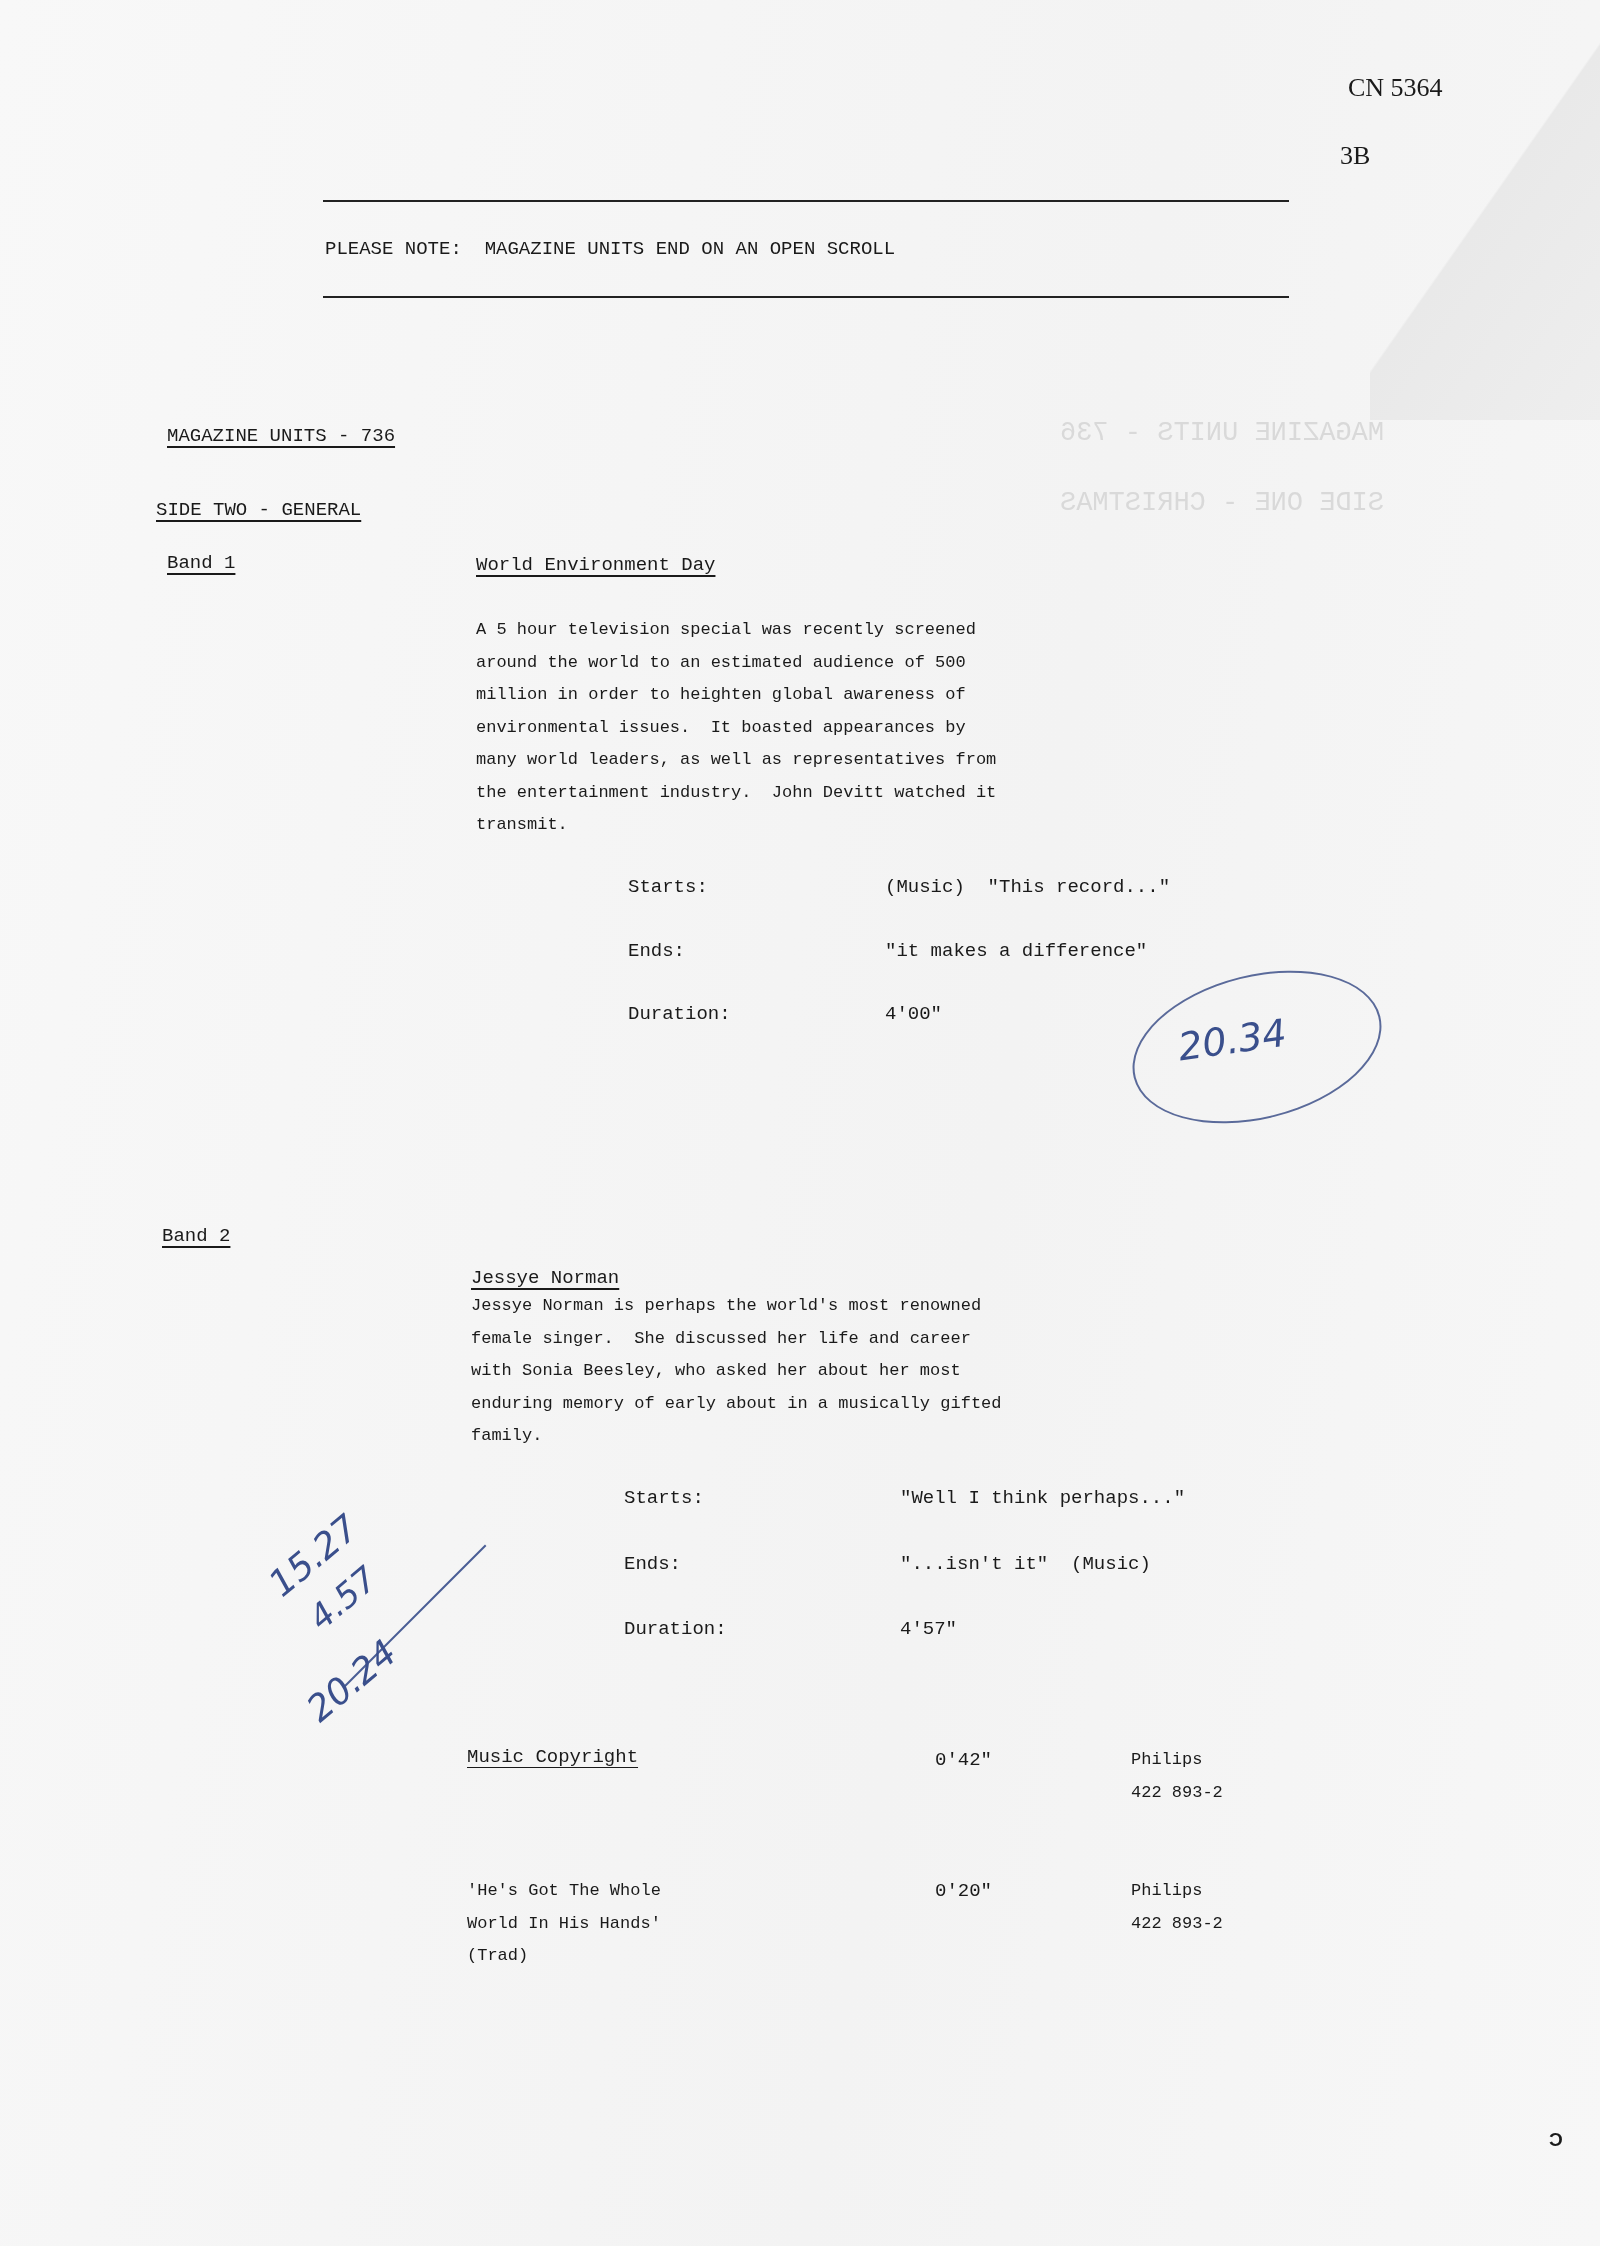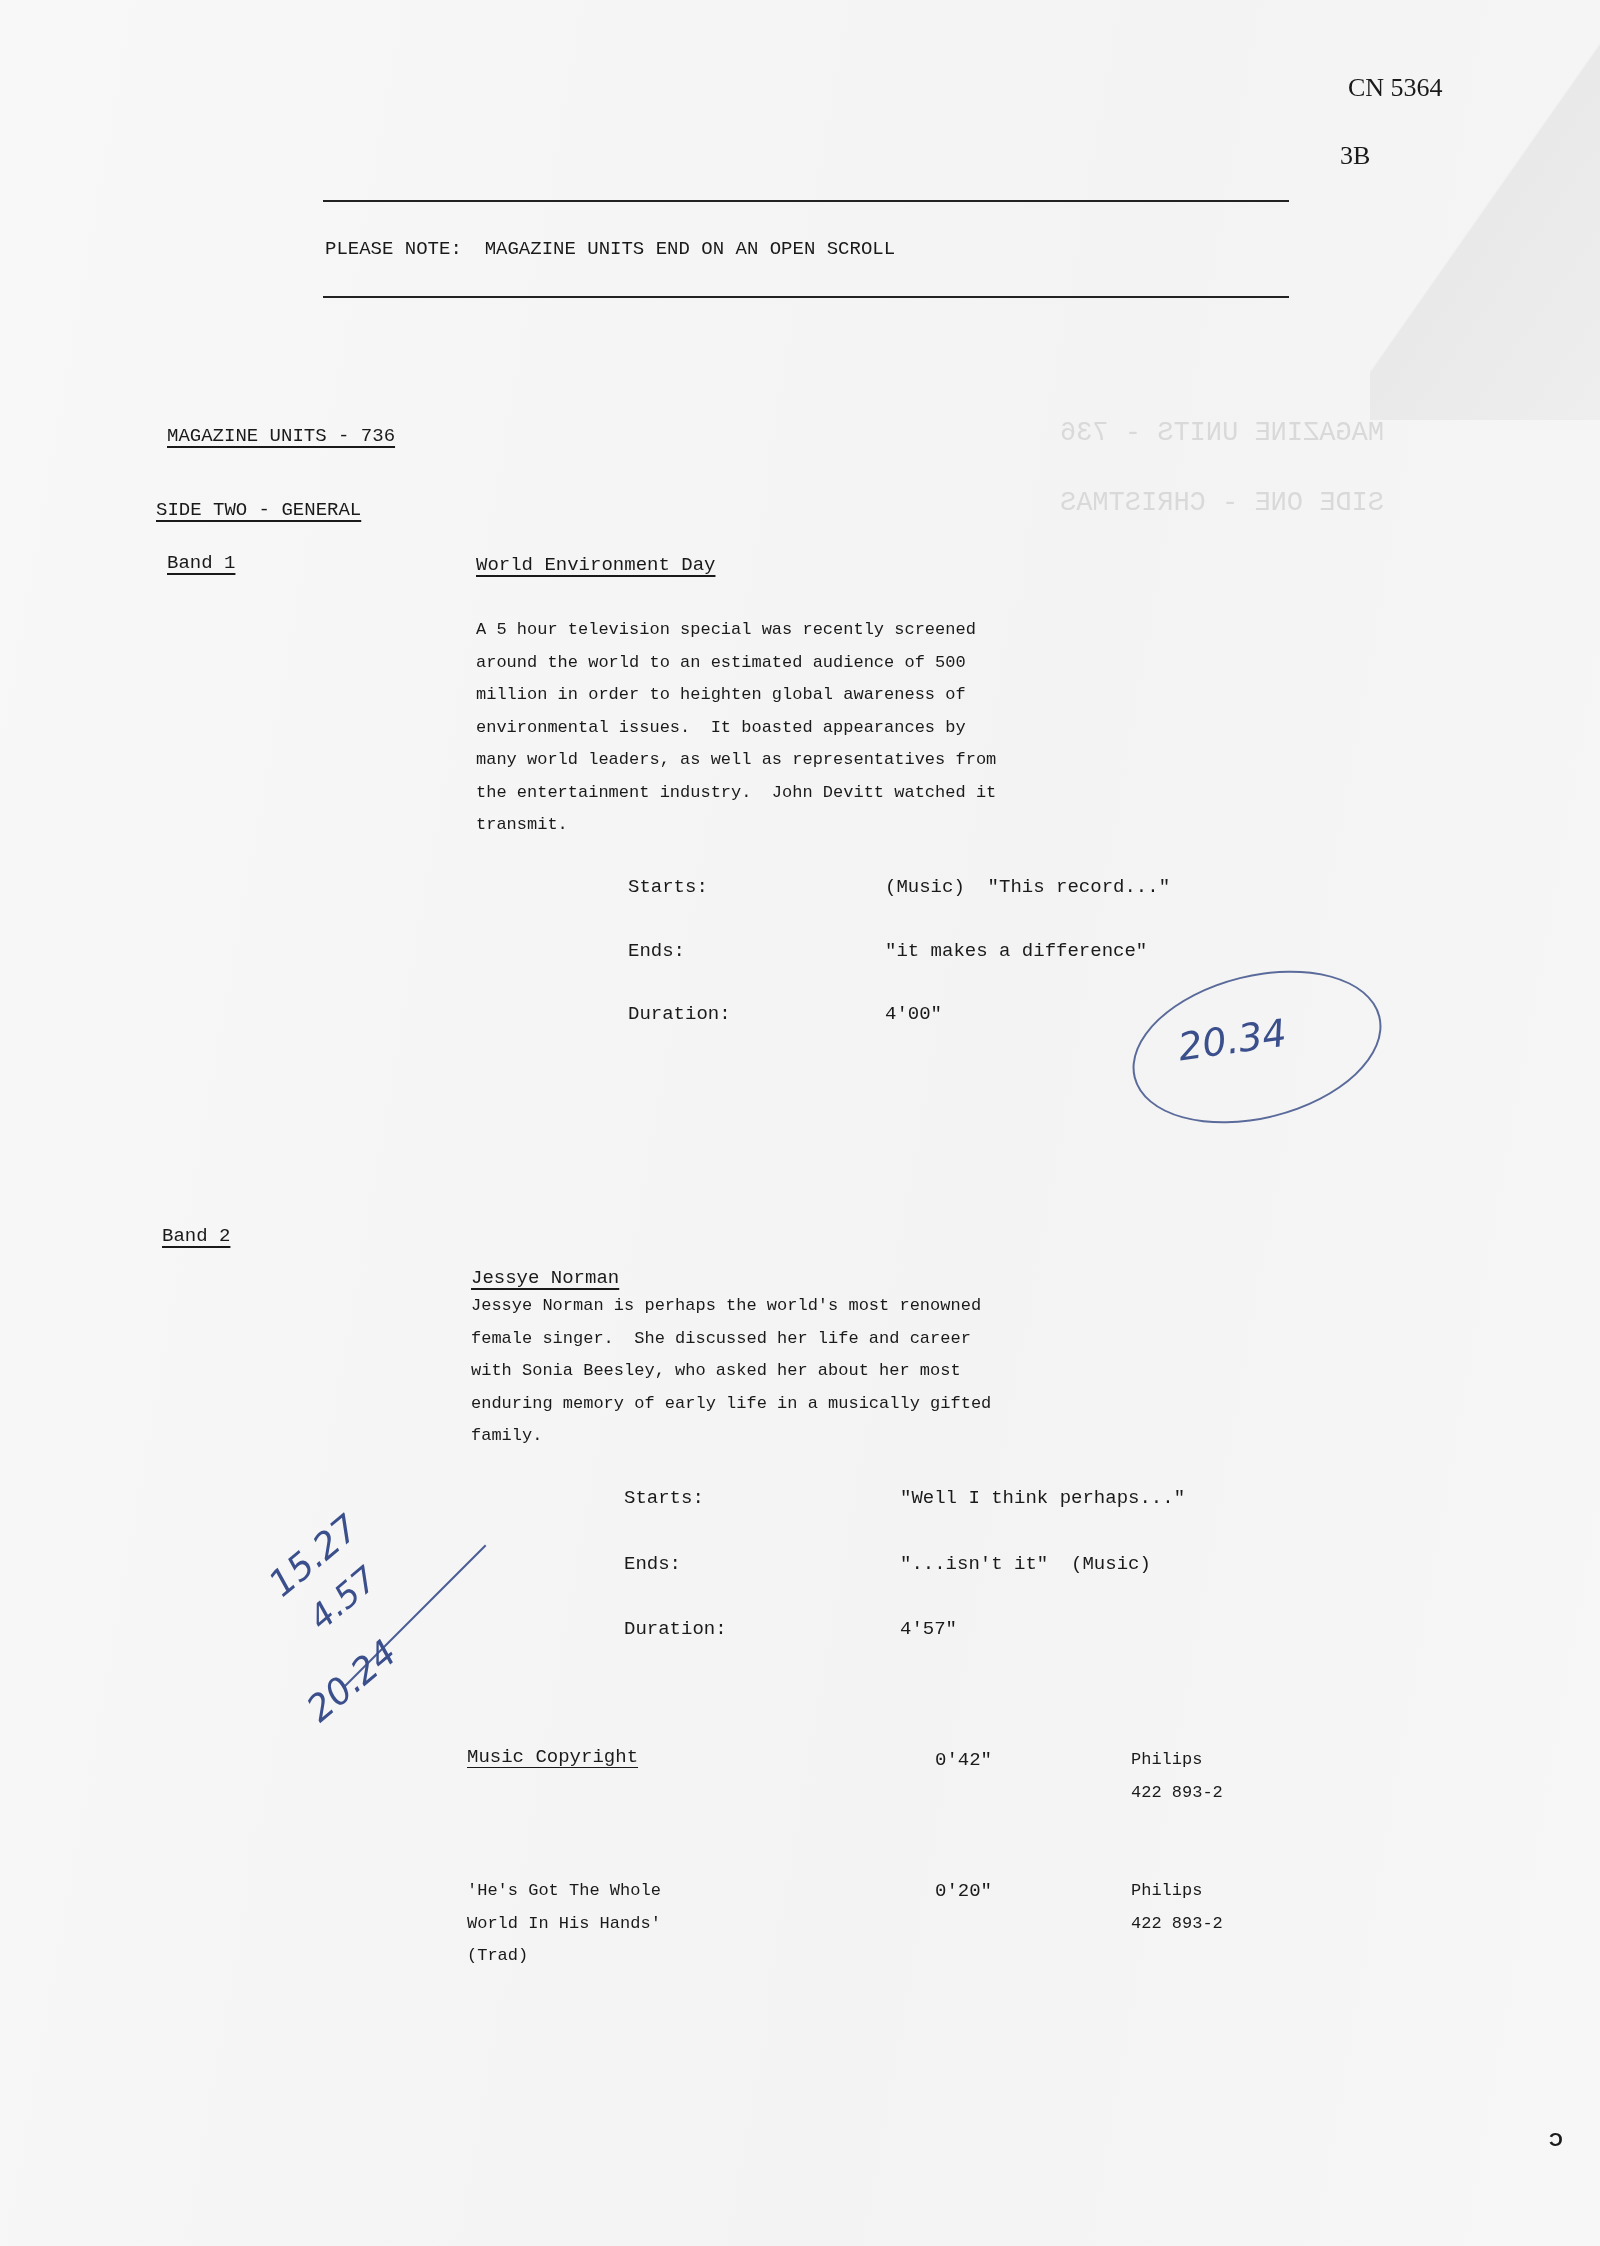"enduring memory of early life" div { text: life -> about }
